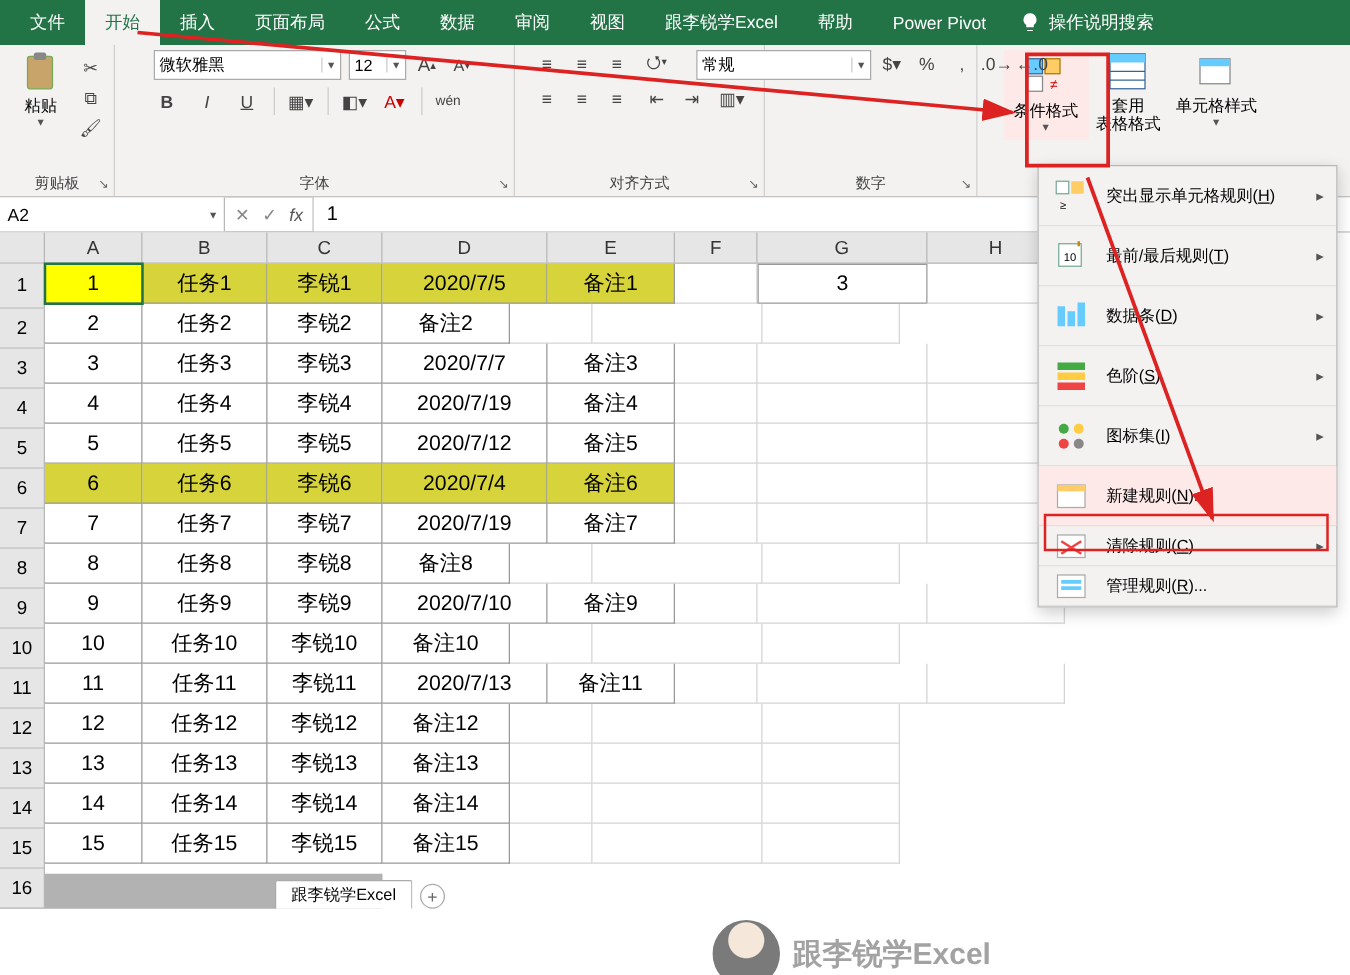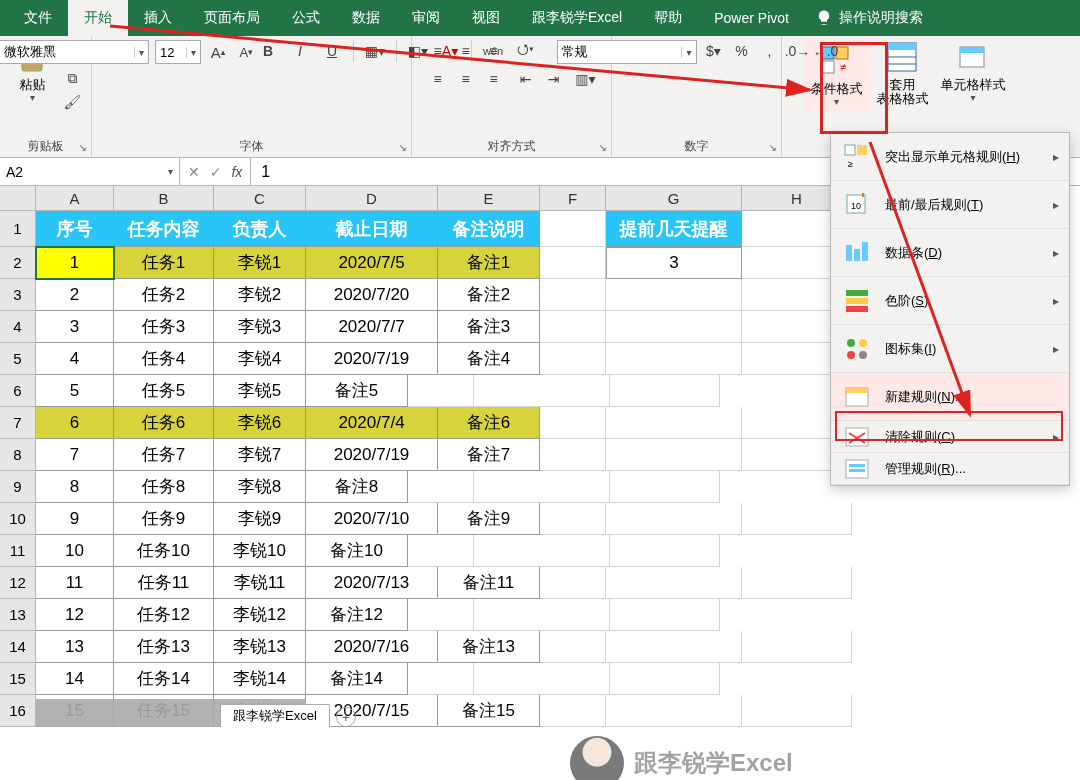"微软雅黑" div.group-content { flex-direction: row -> column }
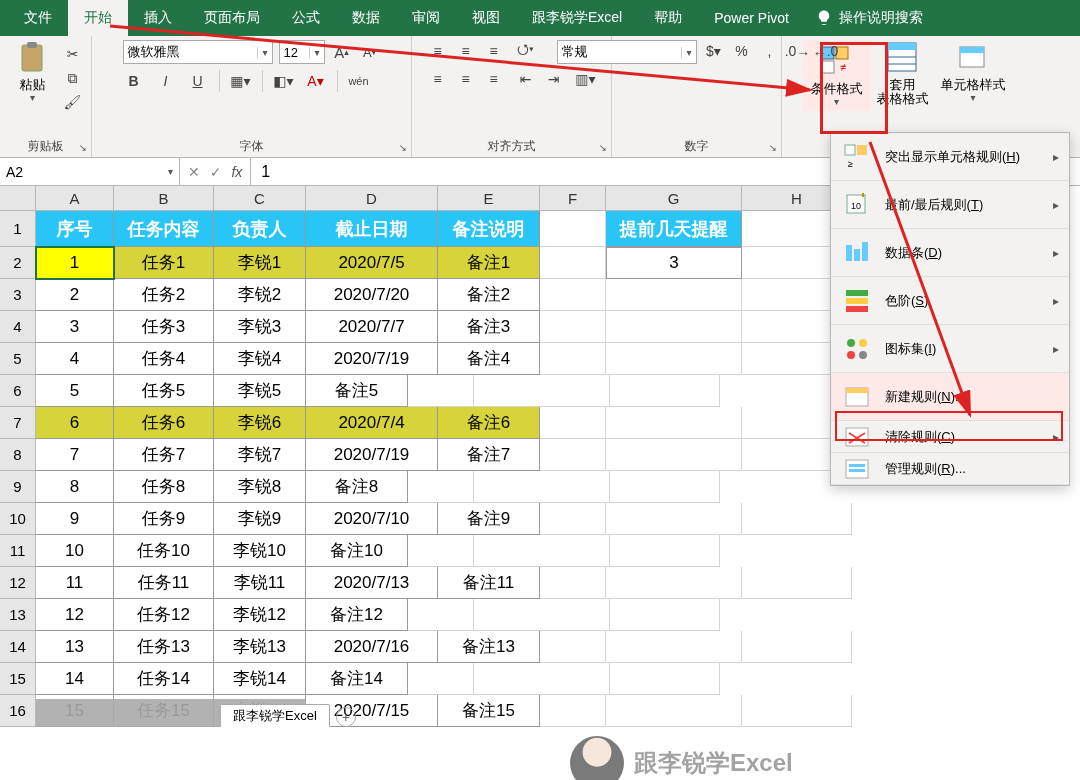"序号" div.grid-row { html: <div> <div>序号</div> <div>任务内容</div> <div>负责人</div> <div>截止日期</div> <div>备注说明</div> <div></div> <div>提前几天提醒</div> <div></div> </div> -> none }
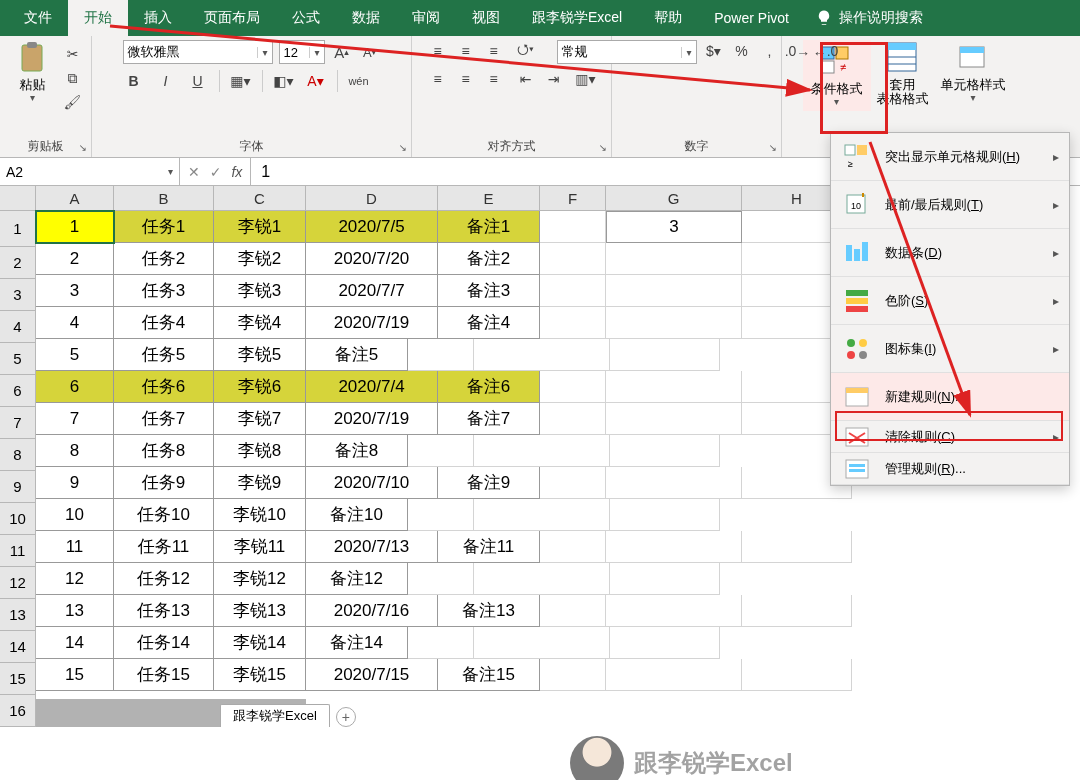"2020/7/20" div.cell { html: <div>2020/7/20</div> -> none }
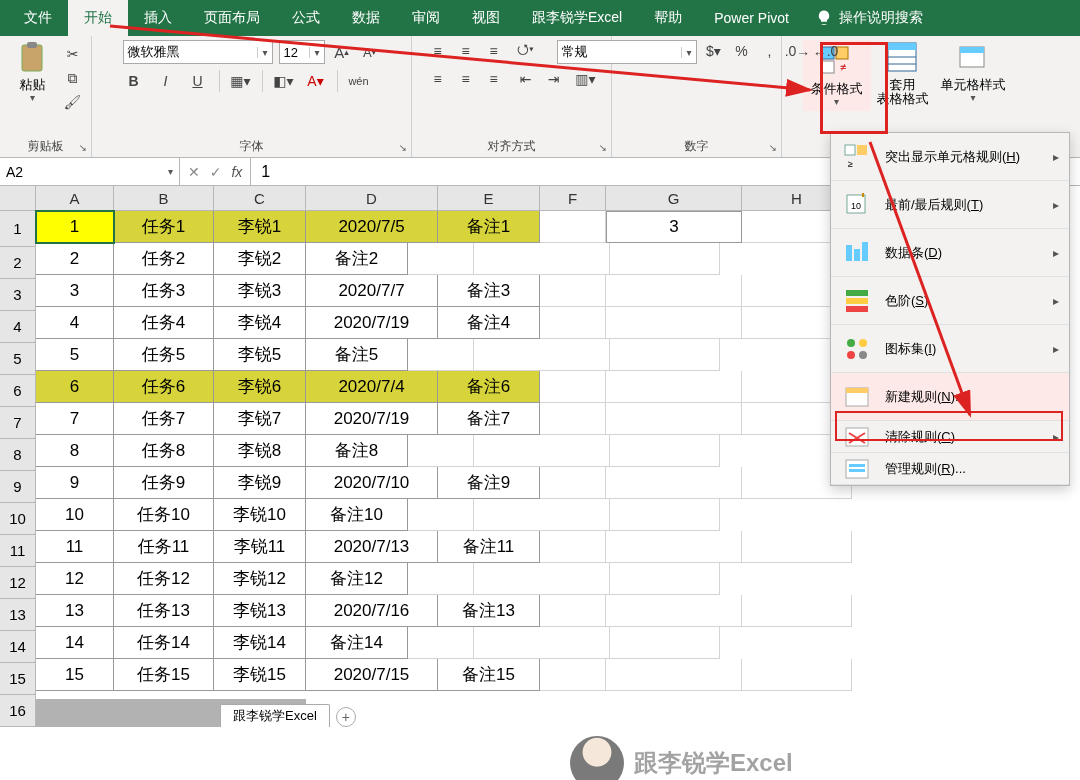"2020/7/12" div.cell { html: none -> <div>2020/7/12</div> }
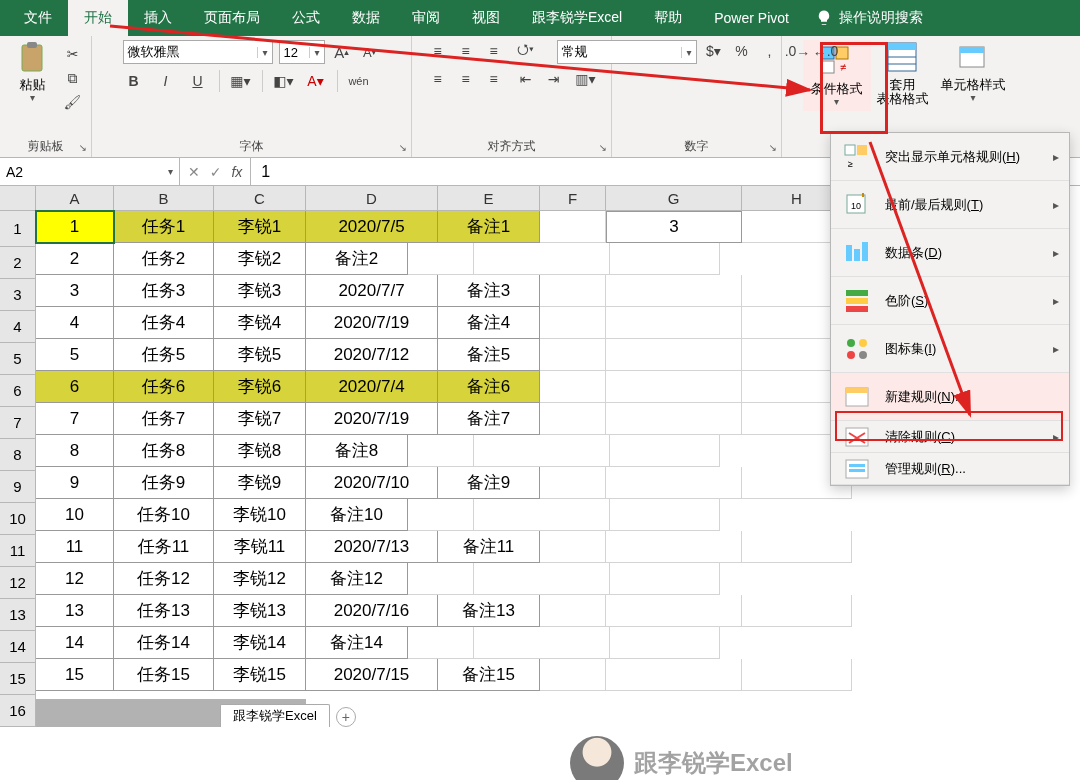"2020/7/16" div.cell { html: <div>2020/7/16</div> -> none }
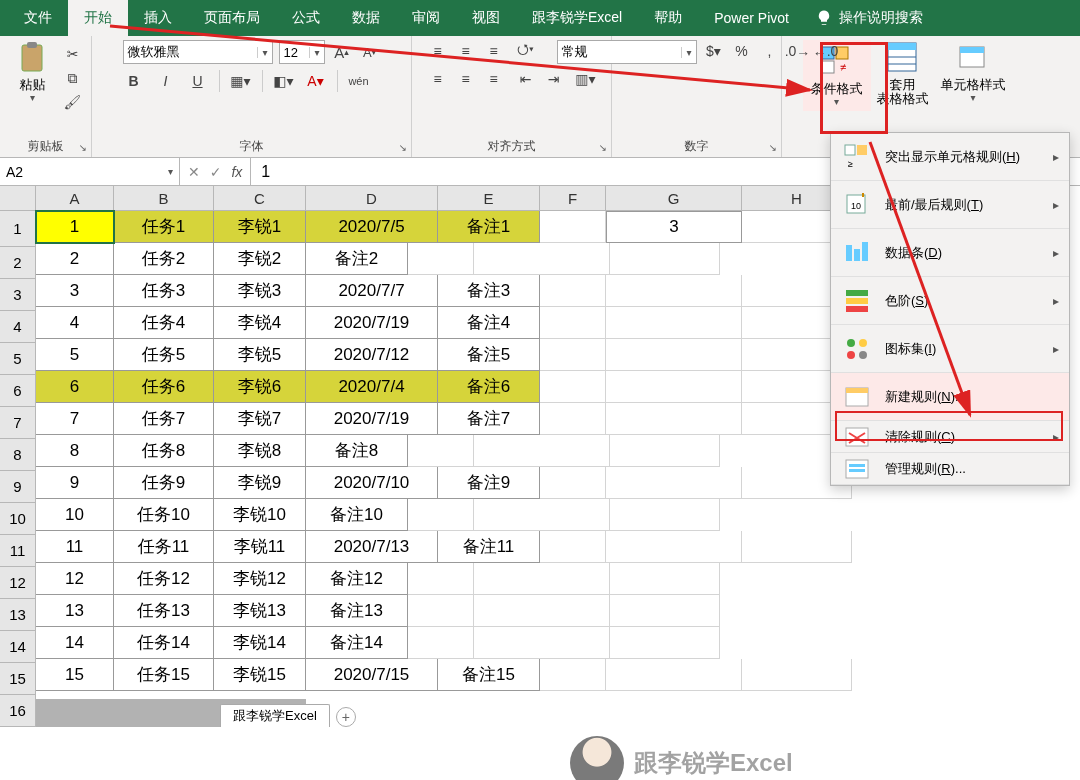"2020/7/15" div.cell { html: <div>2020/7/15</div> -> none }
